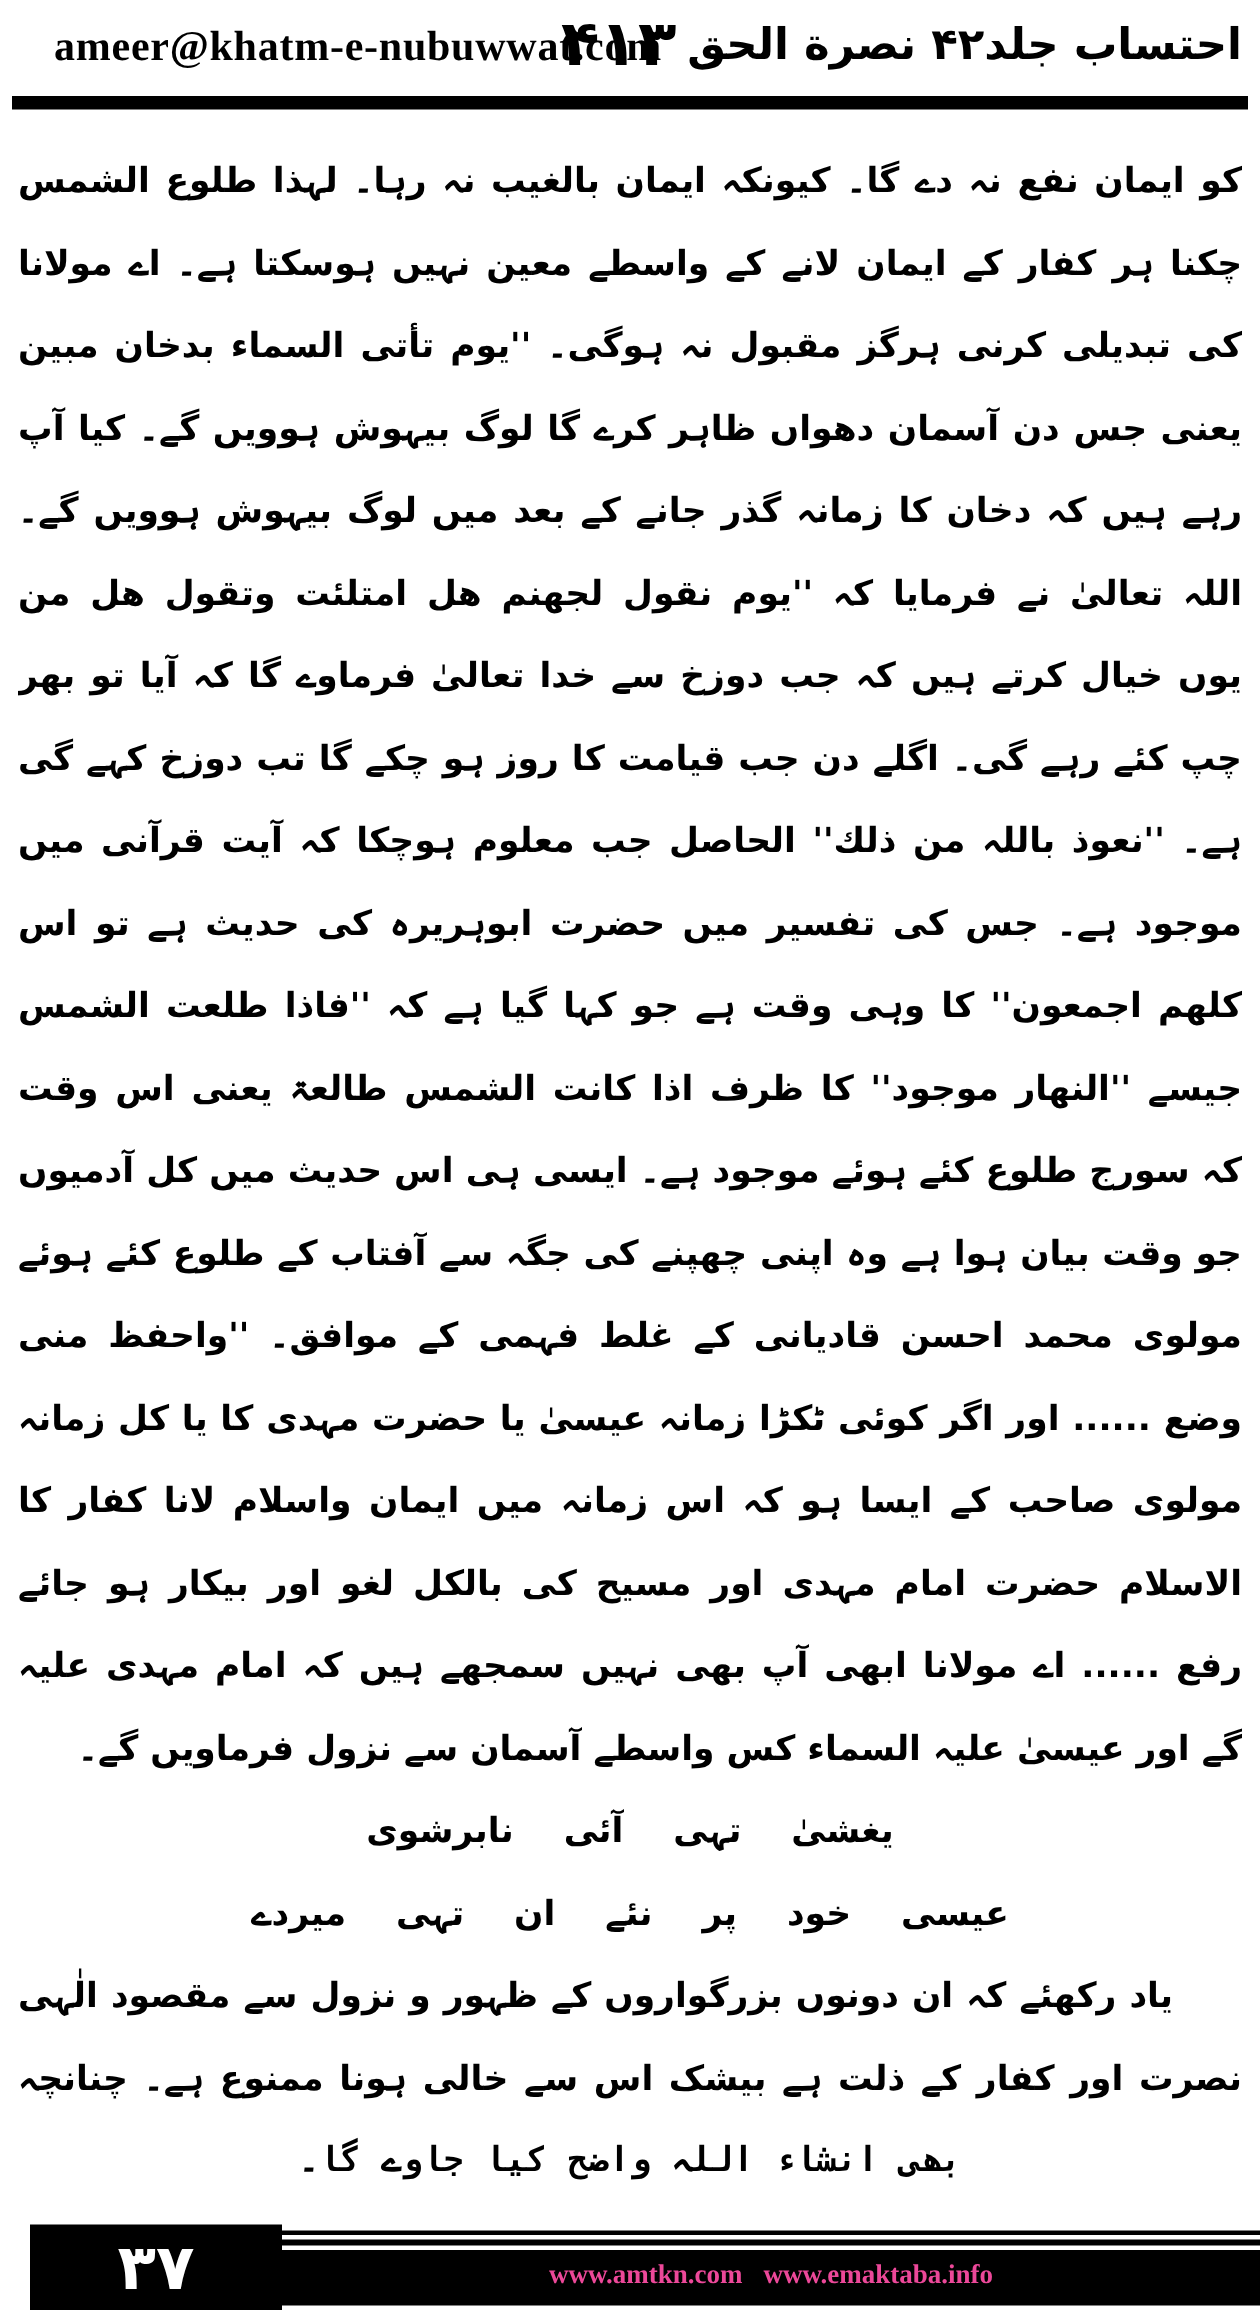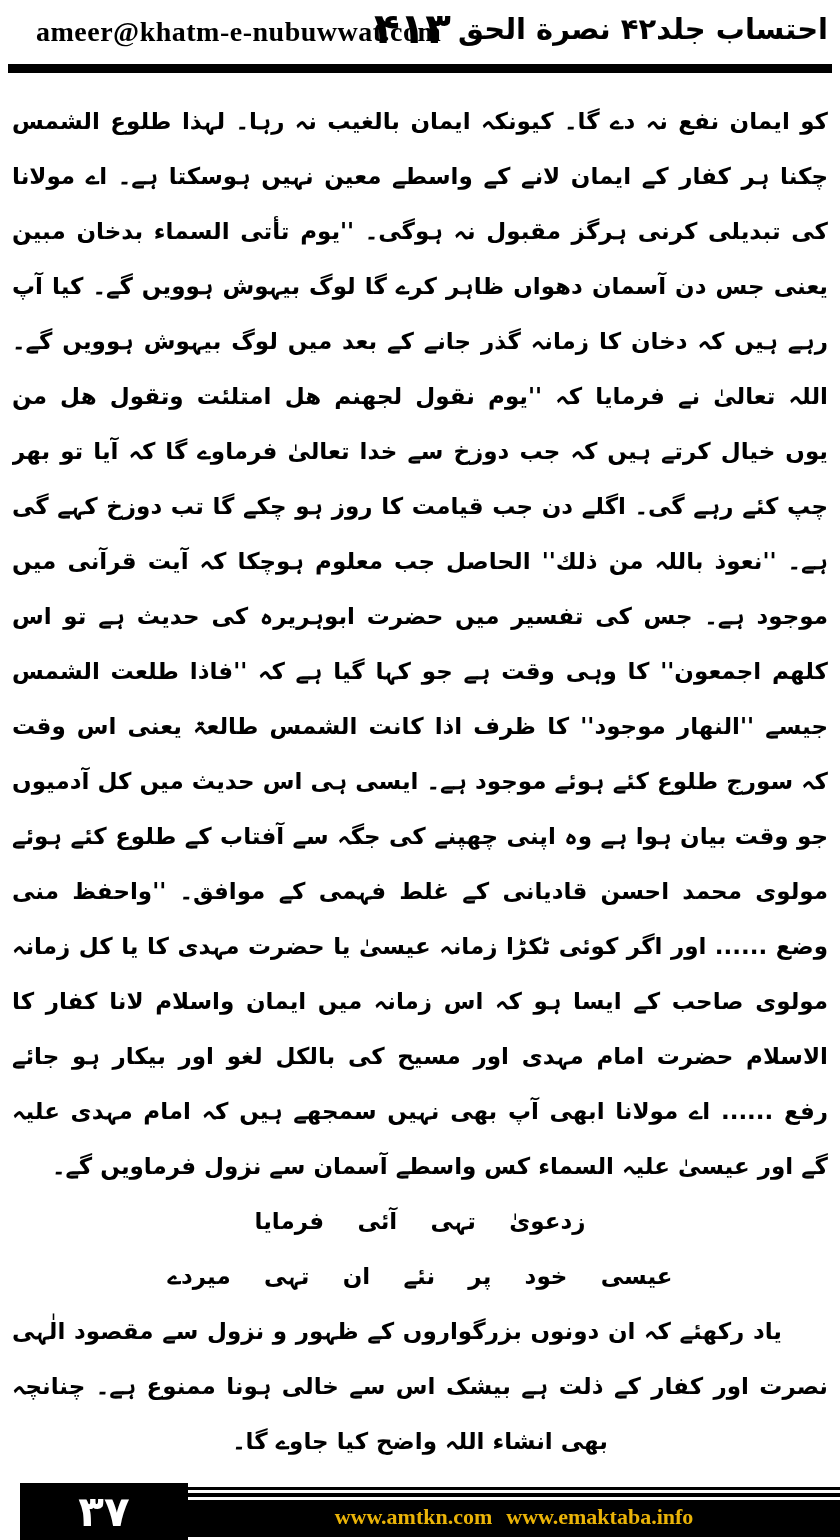"زدعویٰ تہی آئی فرمایا" div.line { text: زدعویٰ تہی آئی فرمایا -> یغشیٰ تہی آئی نابرشوی }
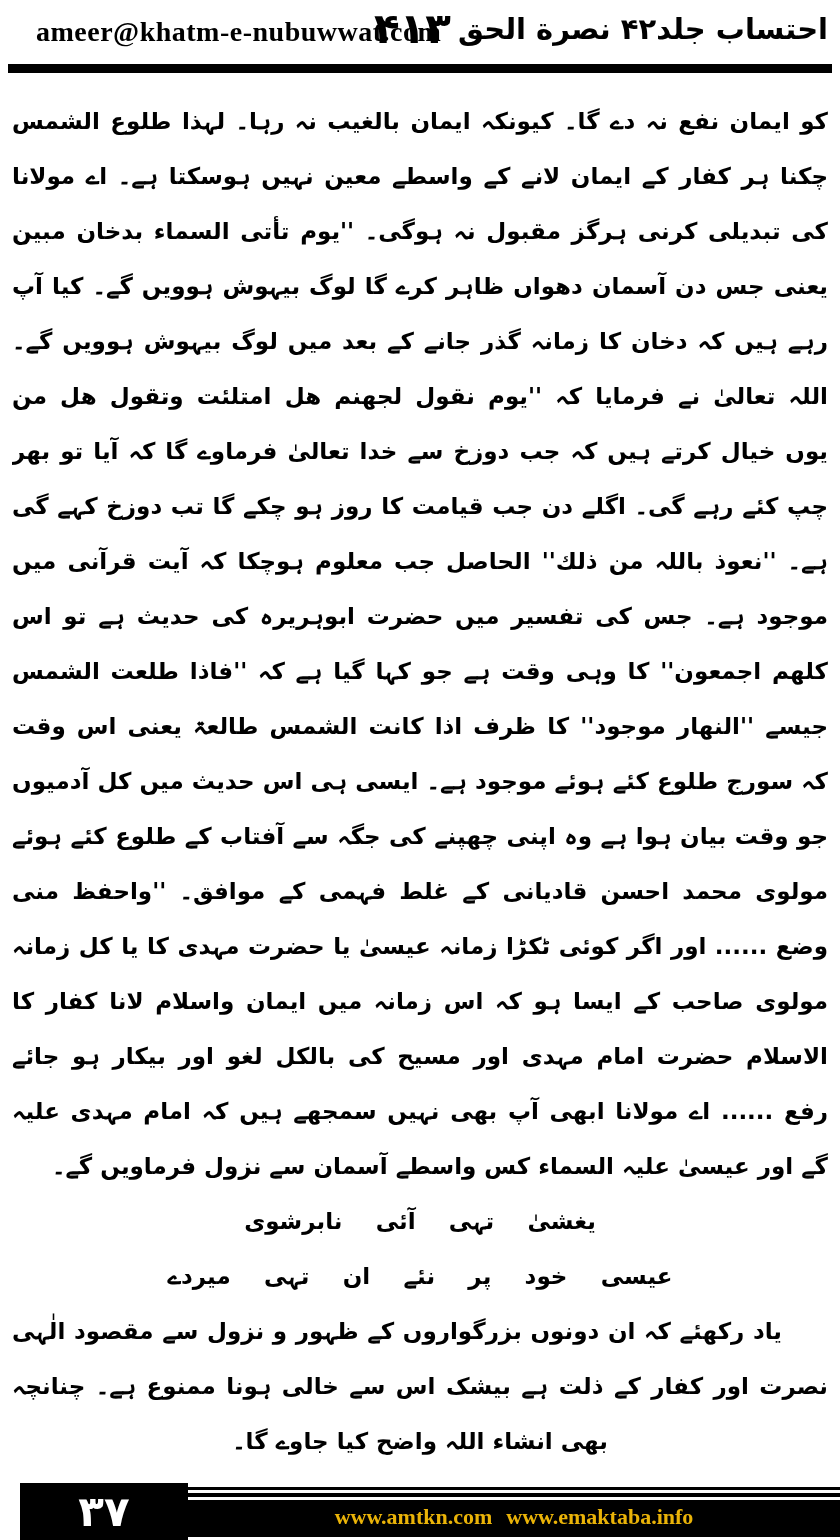"بھی انشاء اللہ واضح کیا" .line.center { font-family: none -> Liberation Mono, monospace }
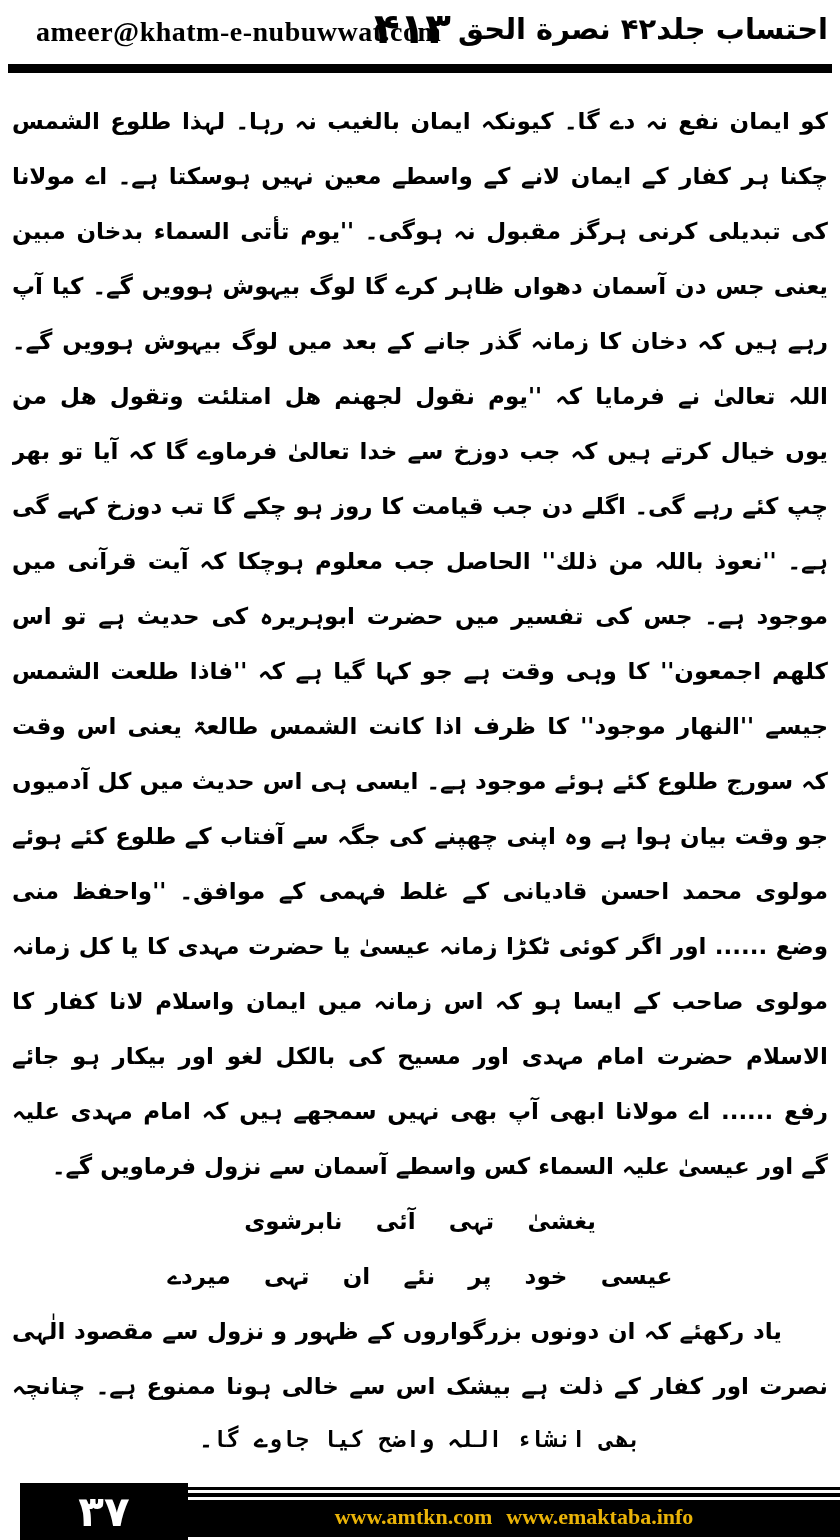"www.amtkn.com" .ftr-links { color: #eab308 -> #ec4899; font-size: 22px -> 18px }
